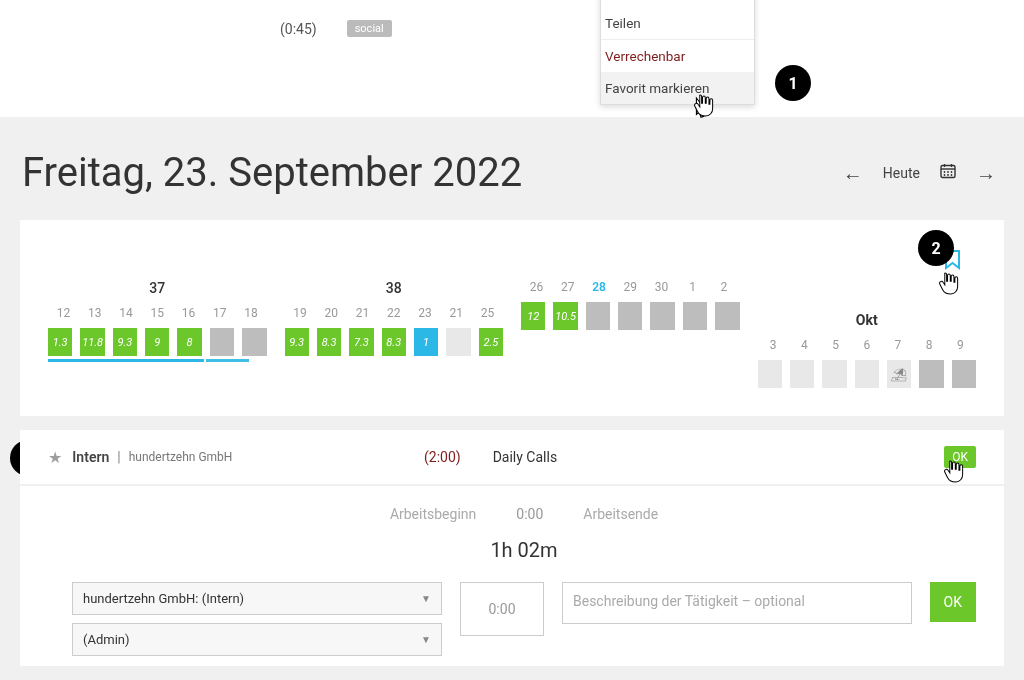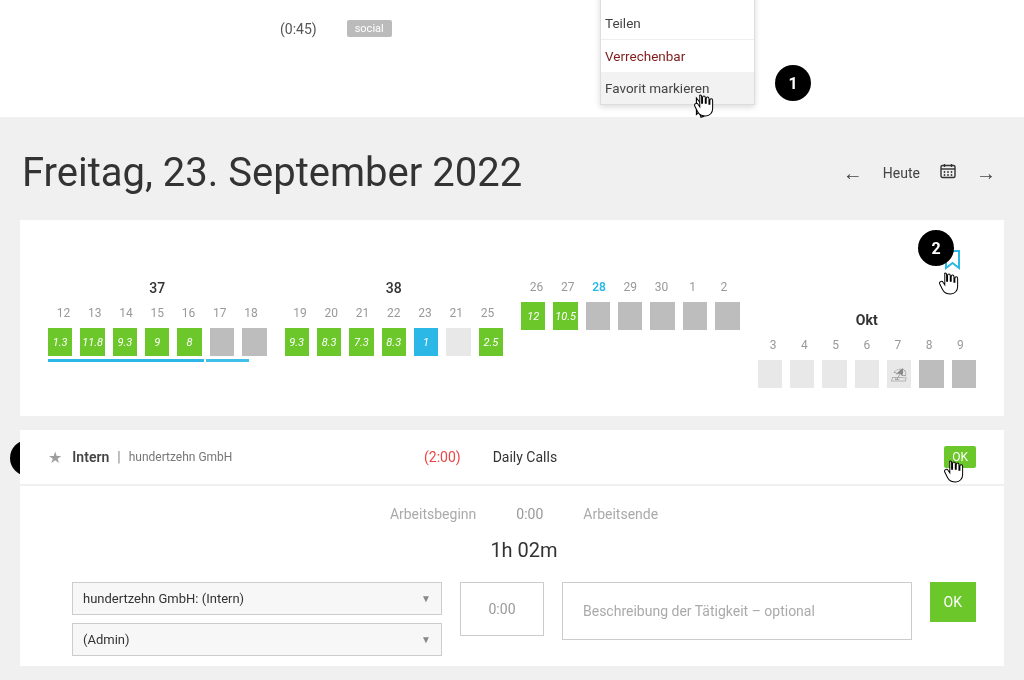"(2:00)" .entry-card .dur { color: #ef4444 -> #7f1d1d }
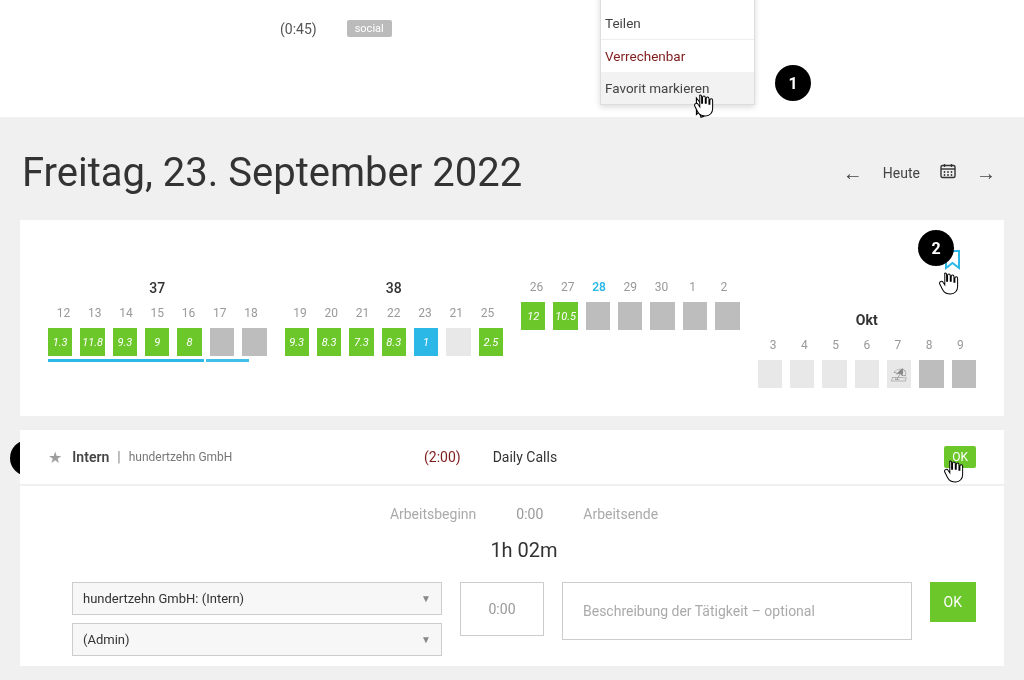"Beschreibung der Tätigkeit – optional" .desc-input { padding: 20px -> 10px }
